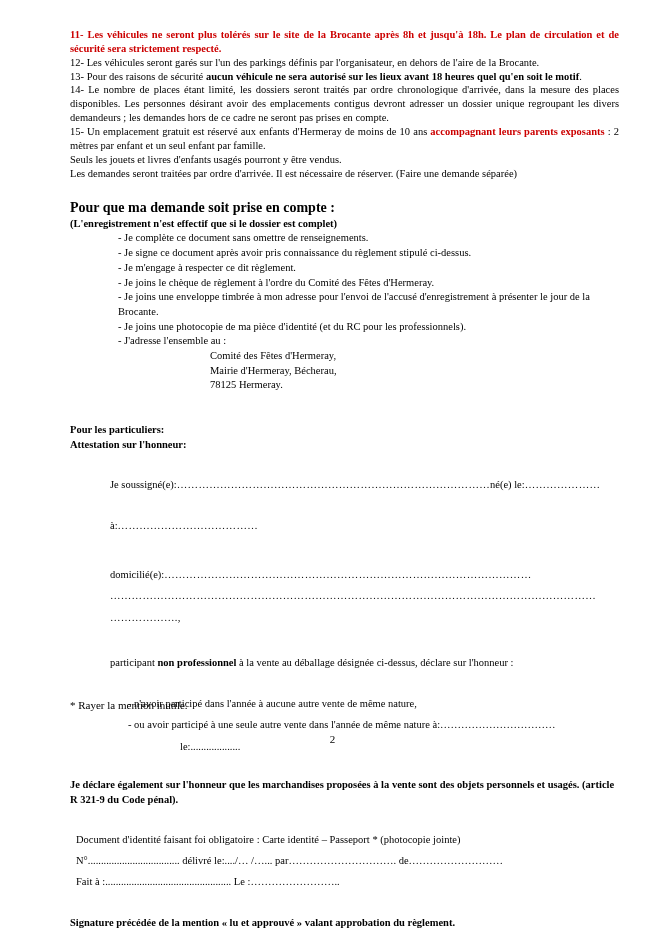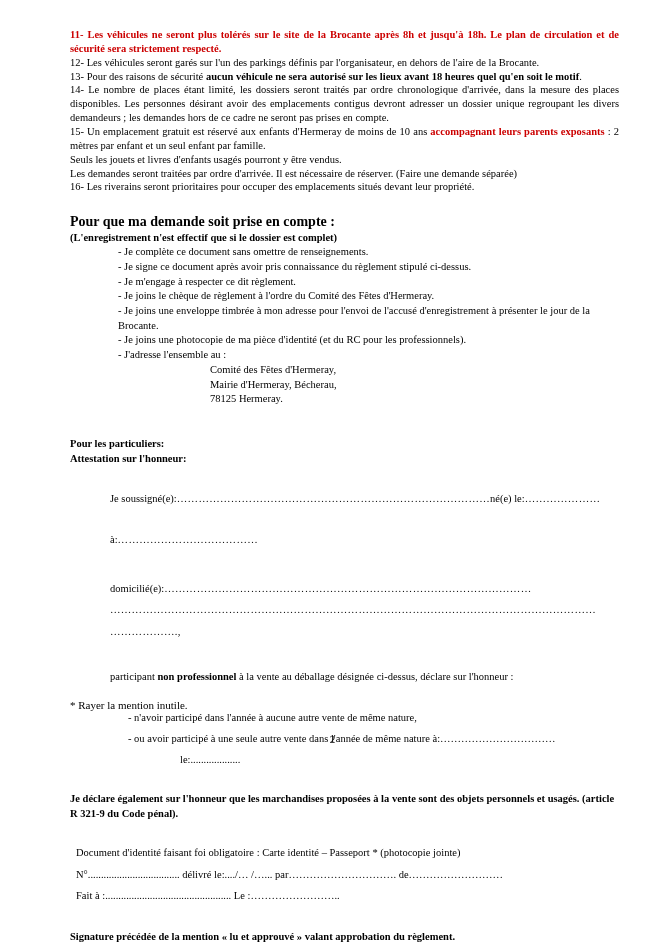"16- Les riverains seront prioritaires" p.rule { html: <p> <span>16- </span><span>Les riverains seront prioritaires pour occuper des emplacements situés devant leur propriété.</span> </p> -> none }
